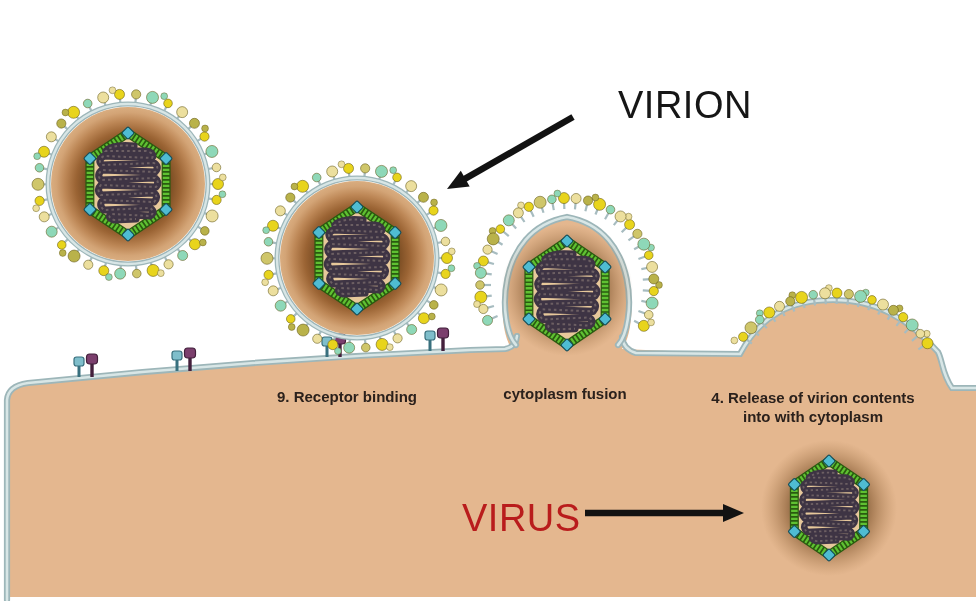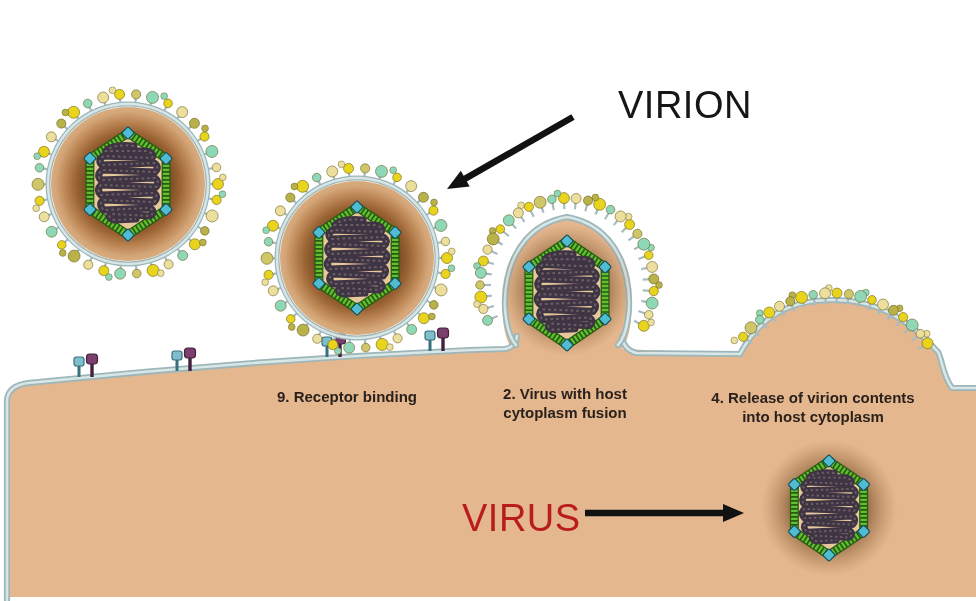"2. Virus with host" div { html: <div>2. Virus with host</div> -> none }
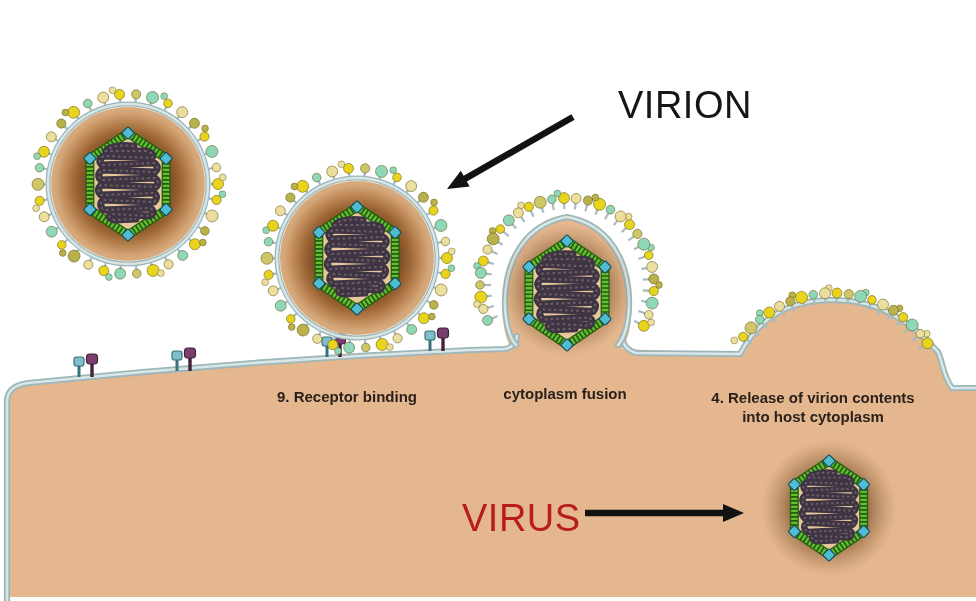"into host cytoplasm" div { text: host -> with }
